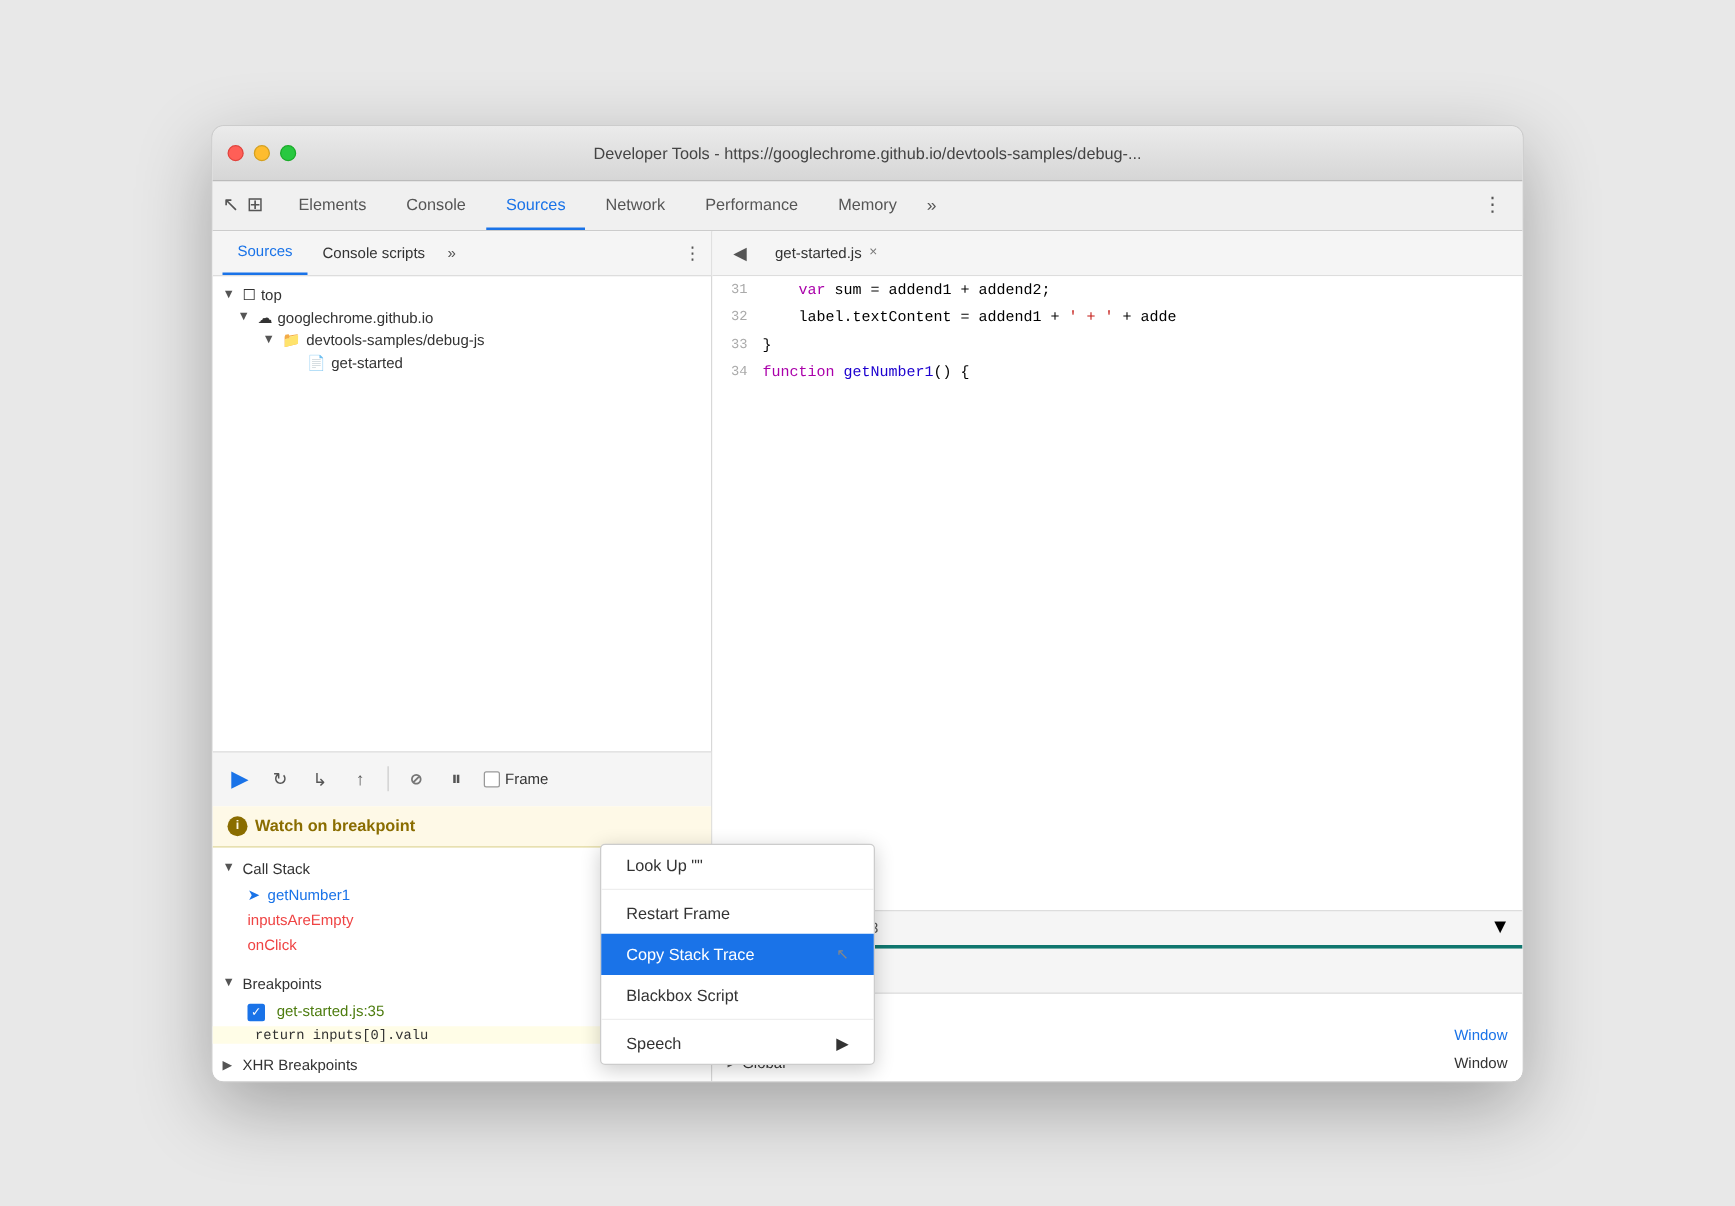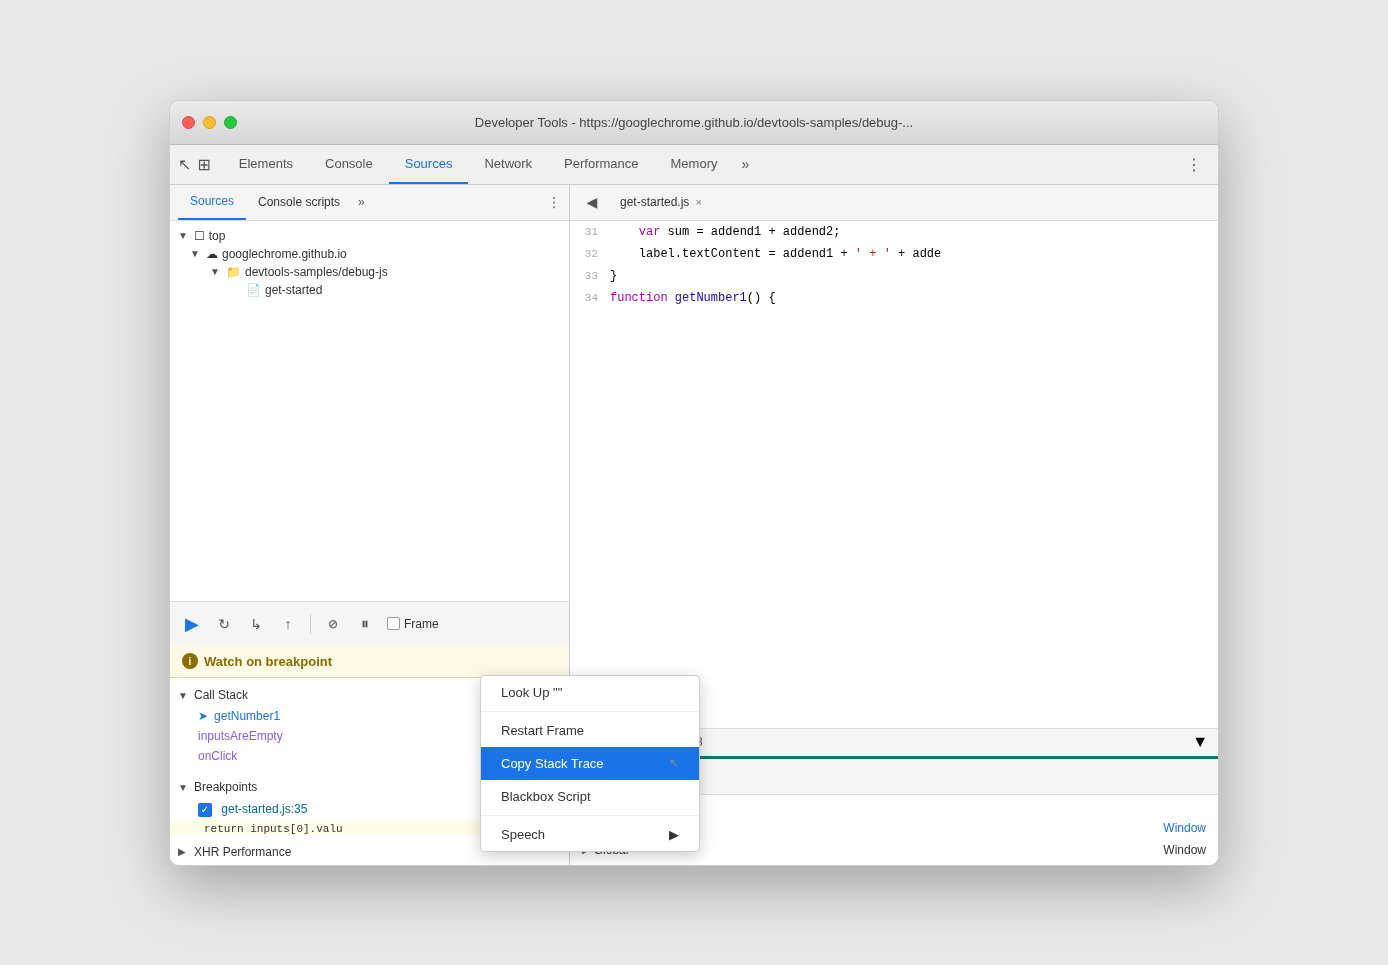"inputsAreEmpty" .callstack-item { color: #8b5cf6 -> #ef4444 }
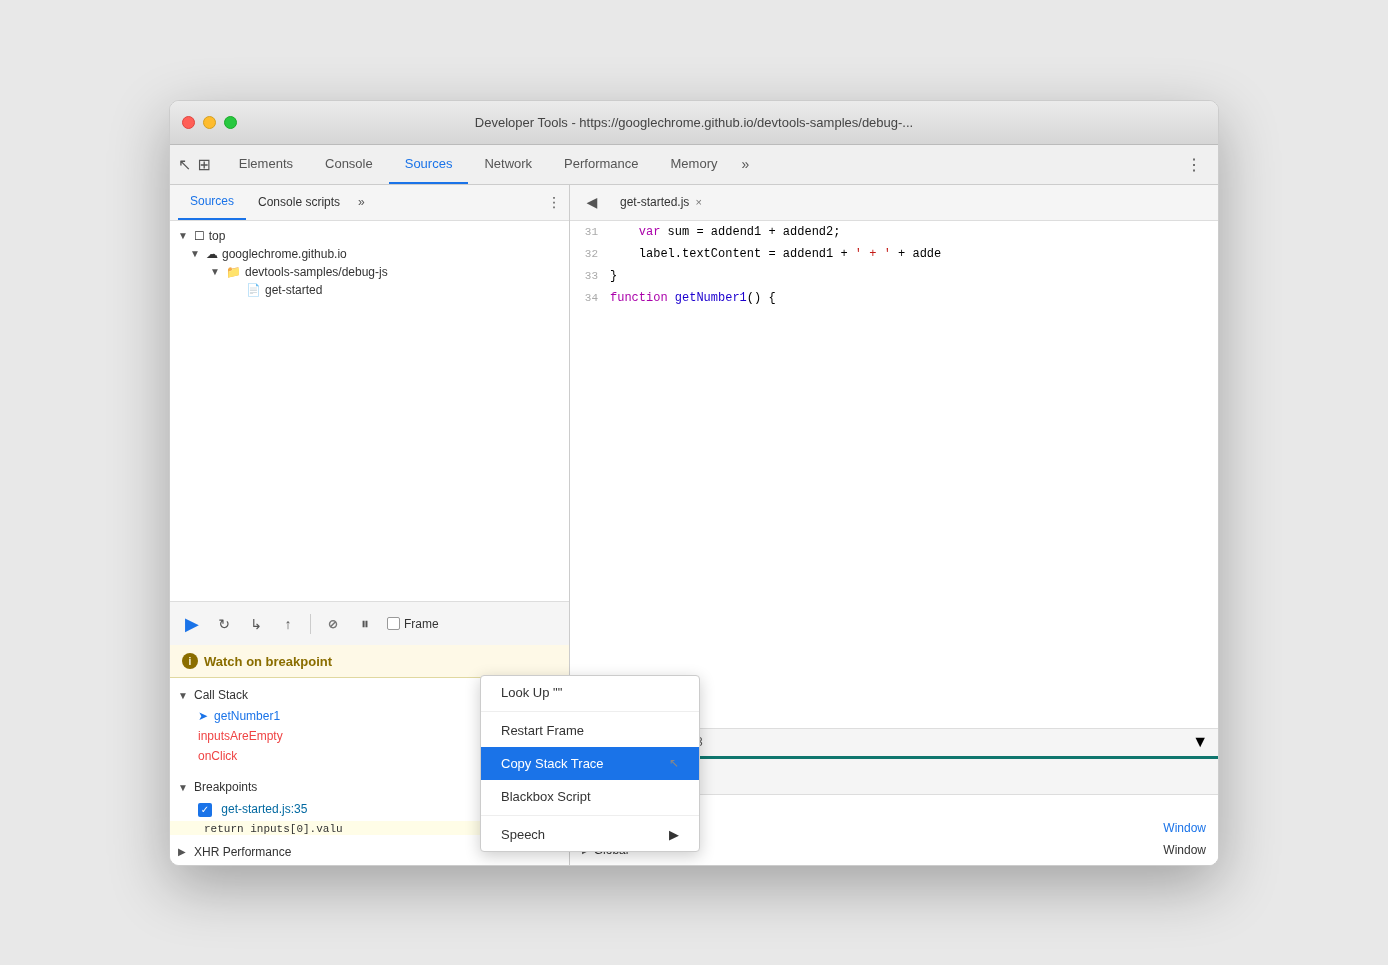"get-started.js:35" .bp-label { color: #0369a1 -> #4d7c0f }
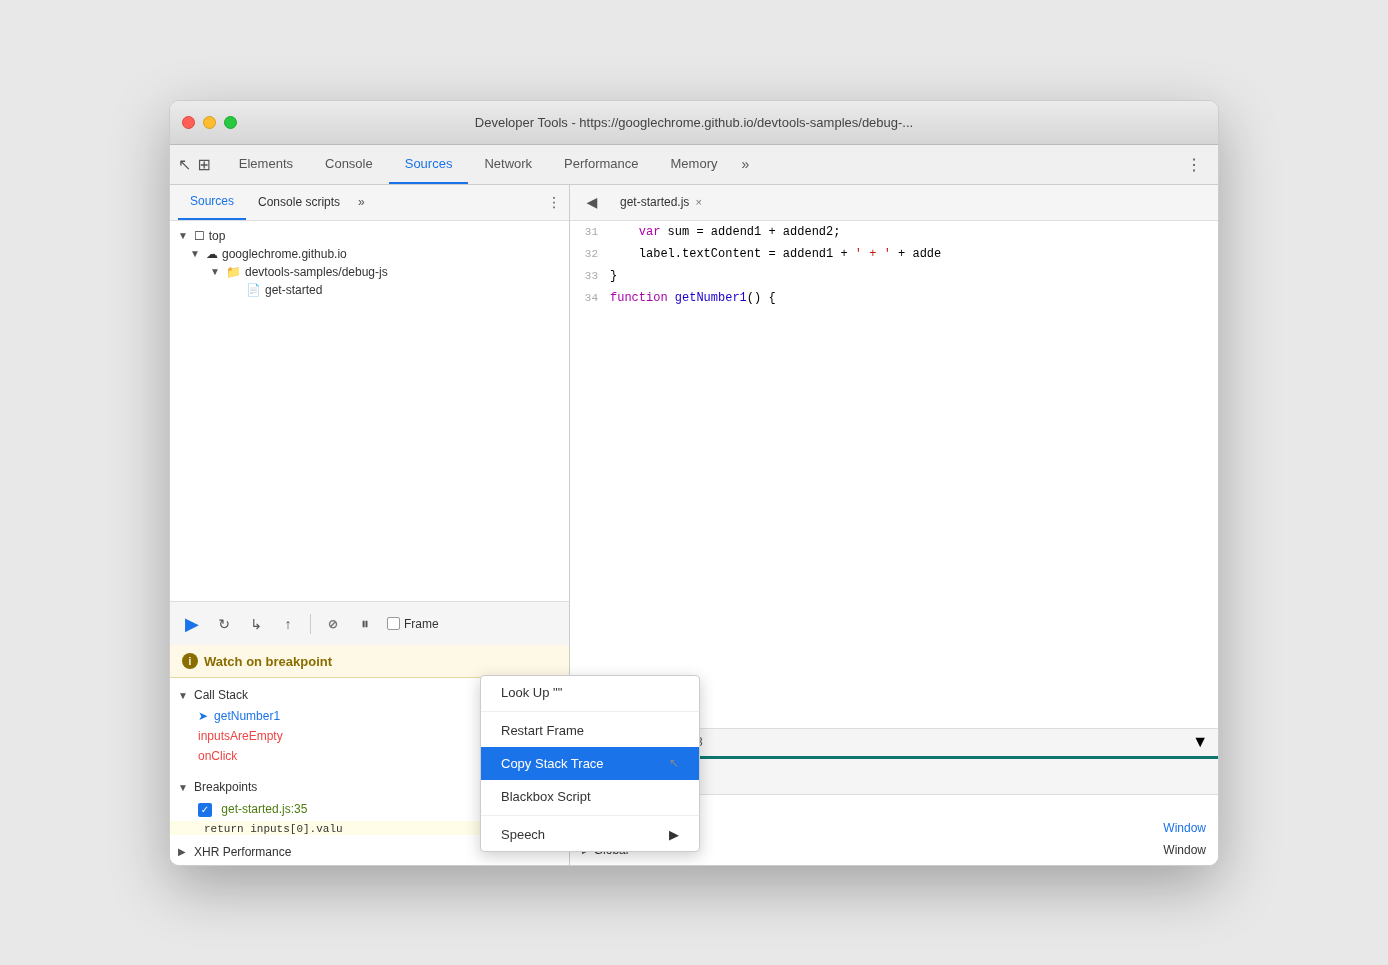"XHR Performance" span { text: Performance -> Breakpoints }
